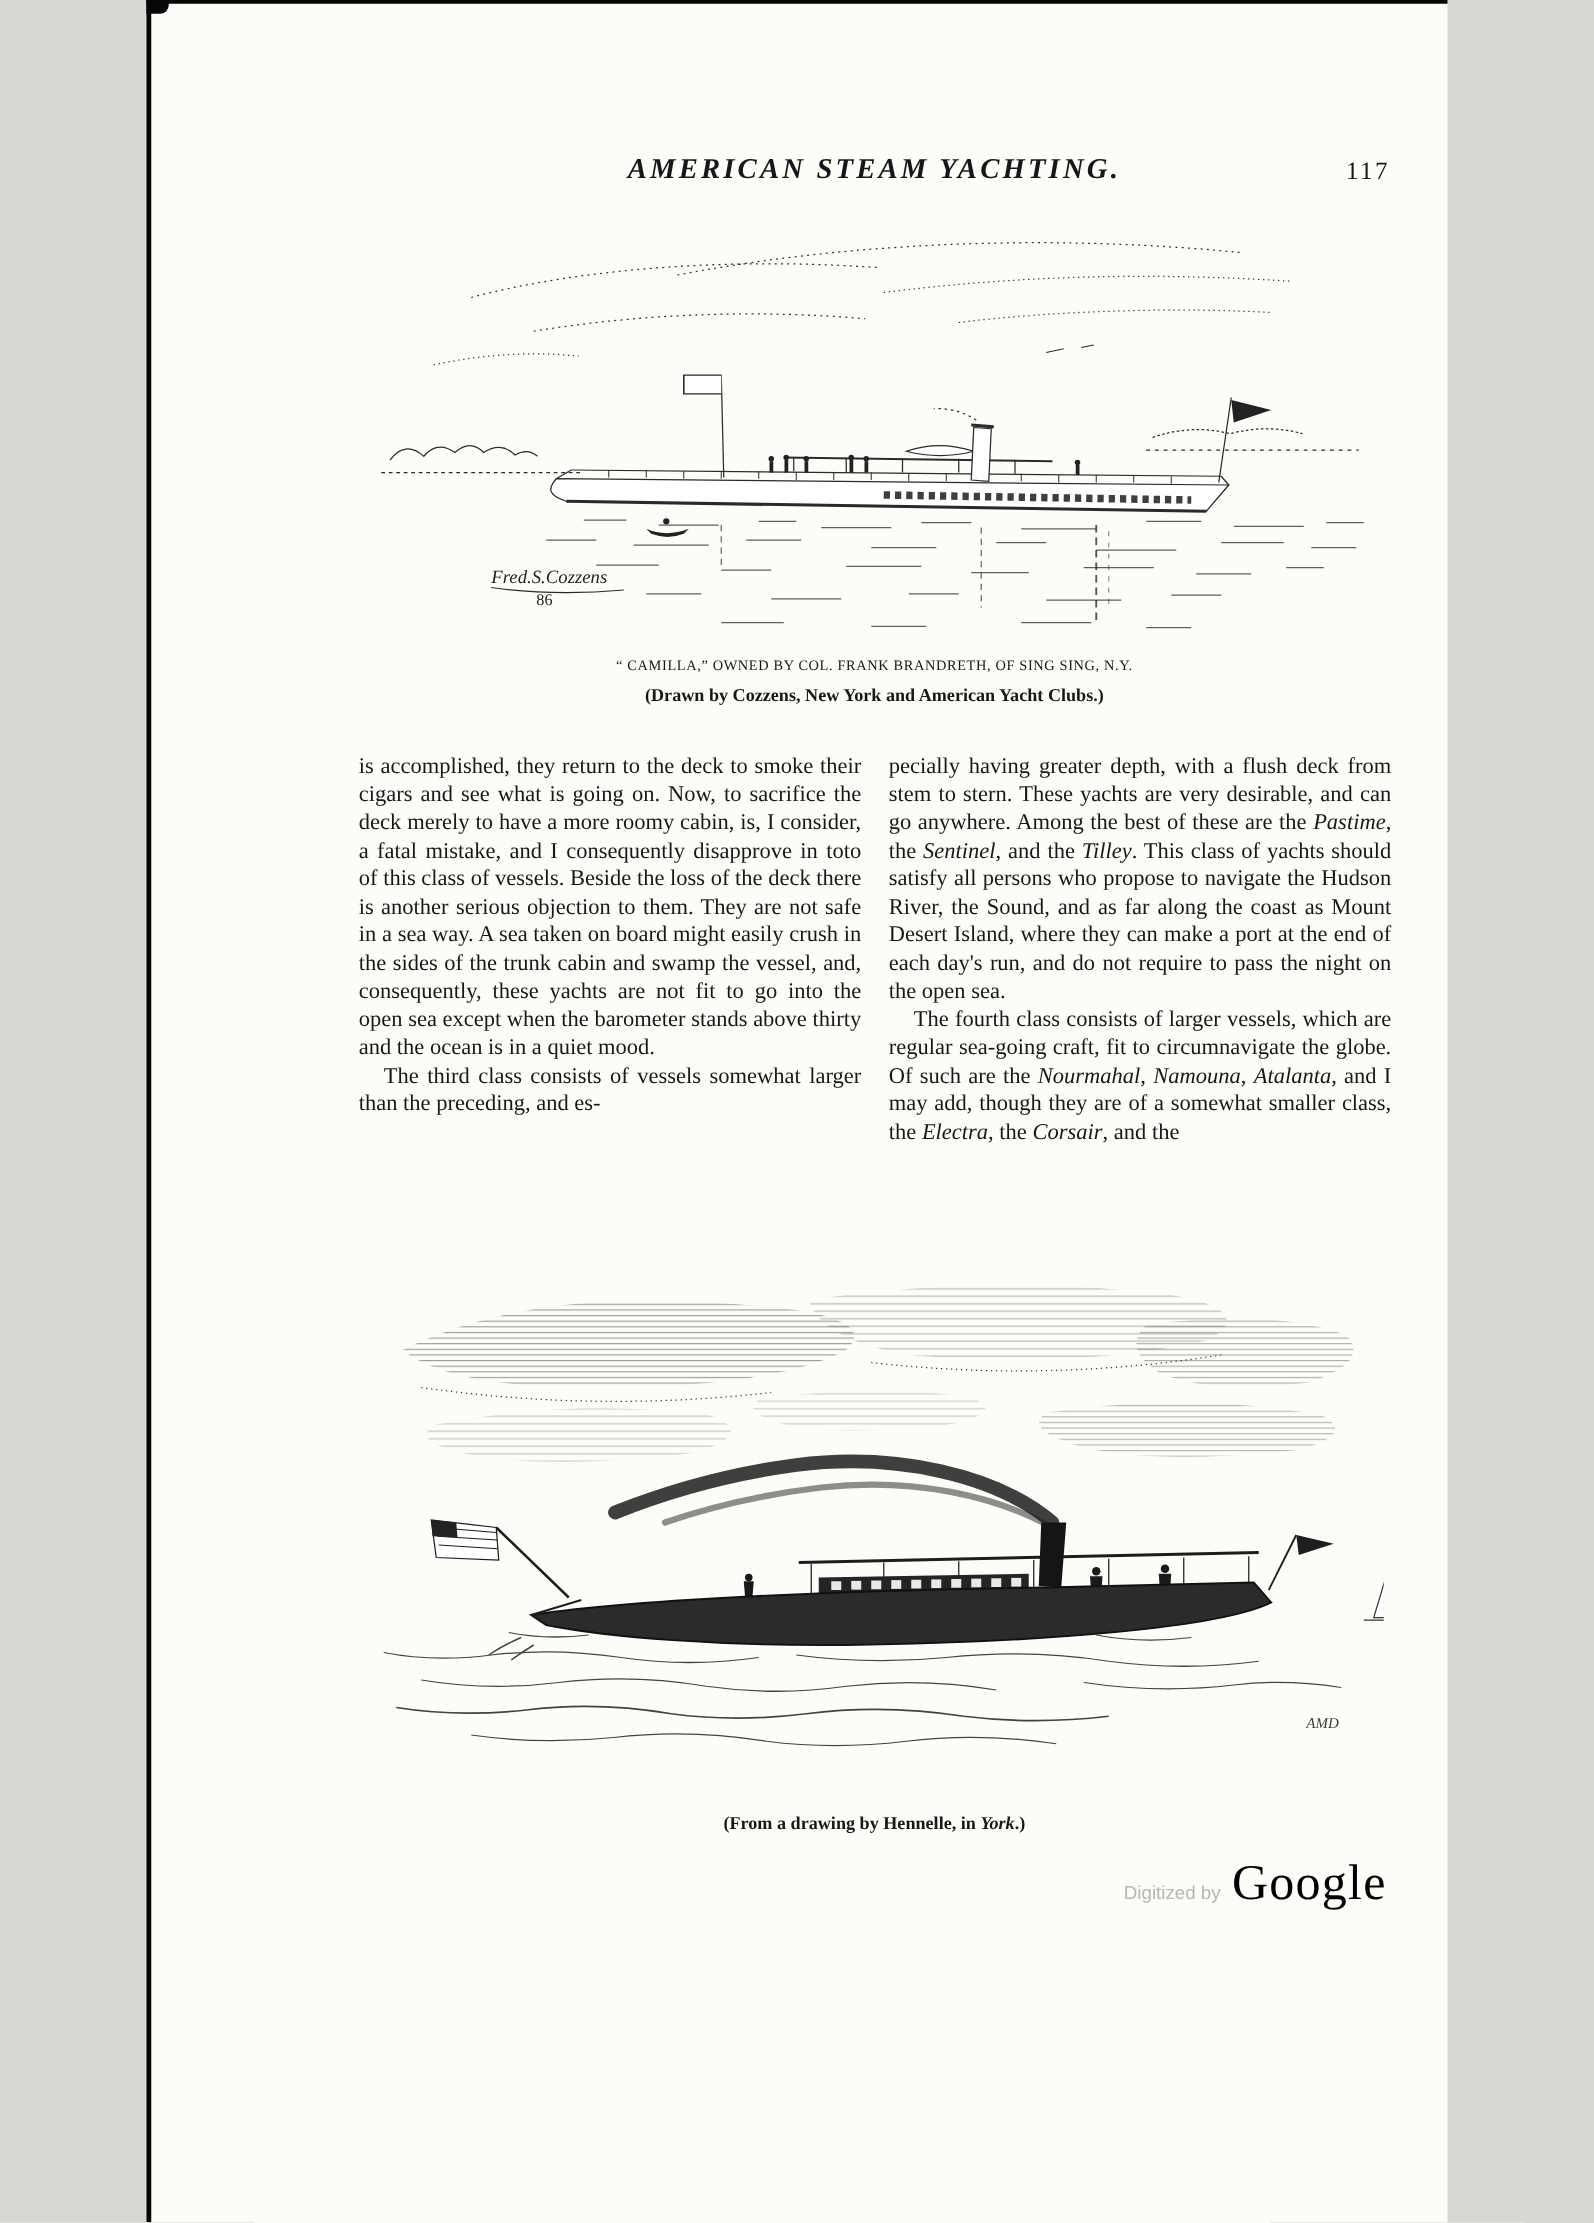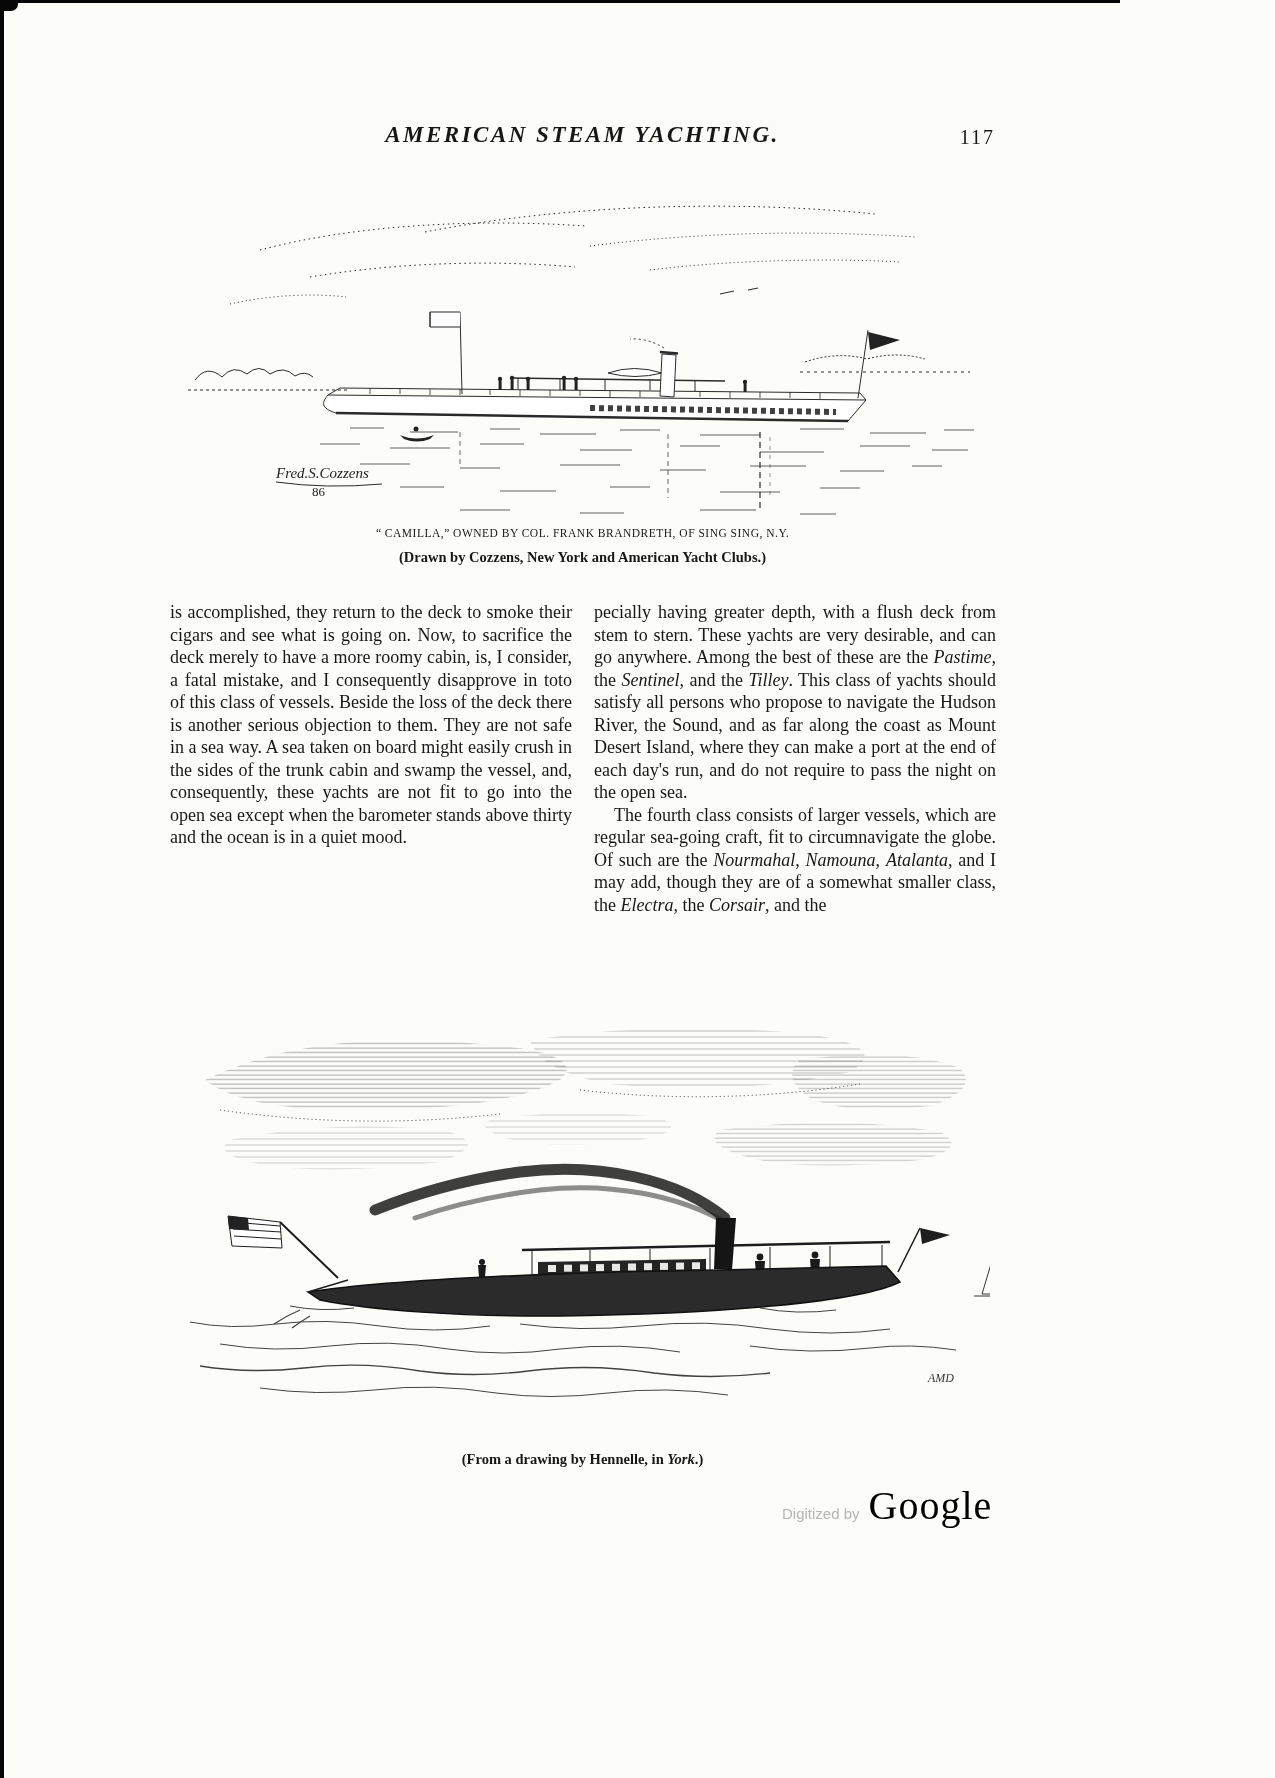"AMERICAN STEAM YACHTING." .page { width: 1275px -> 1041px }
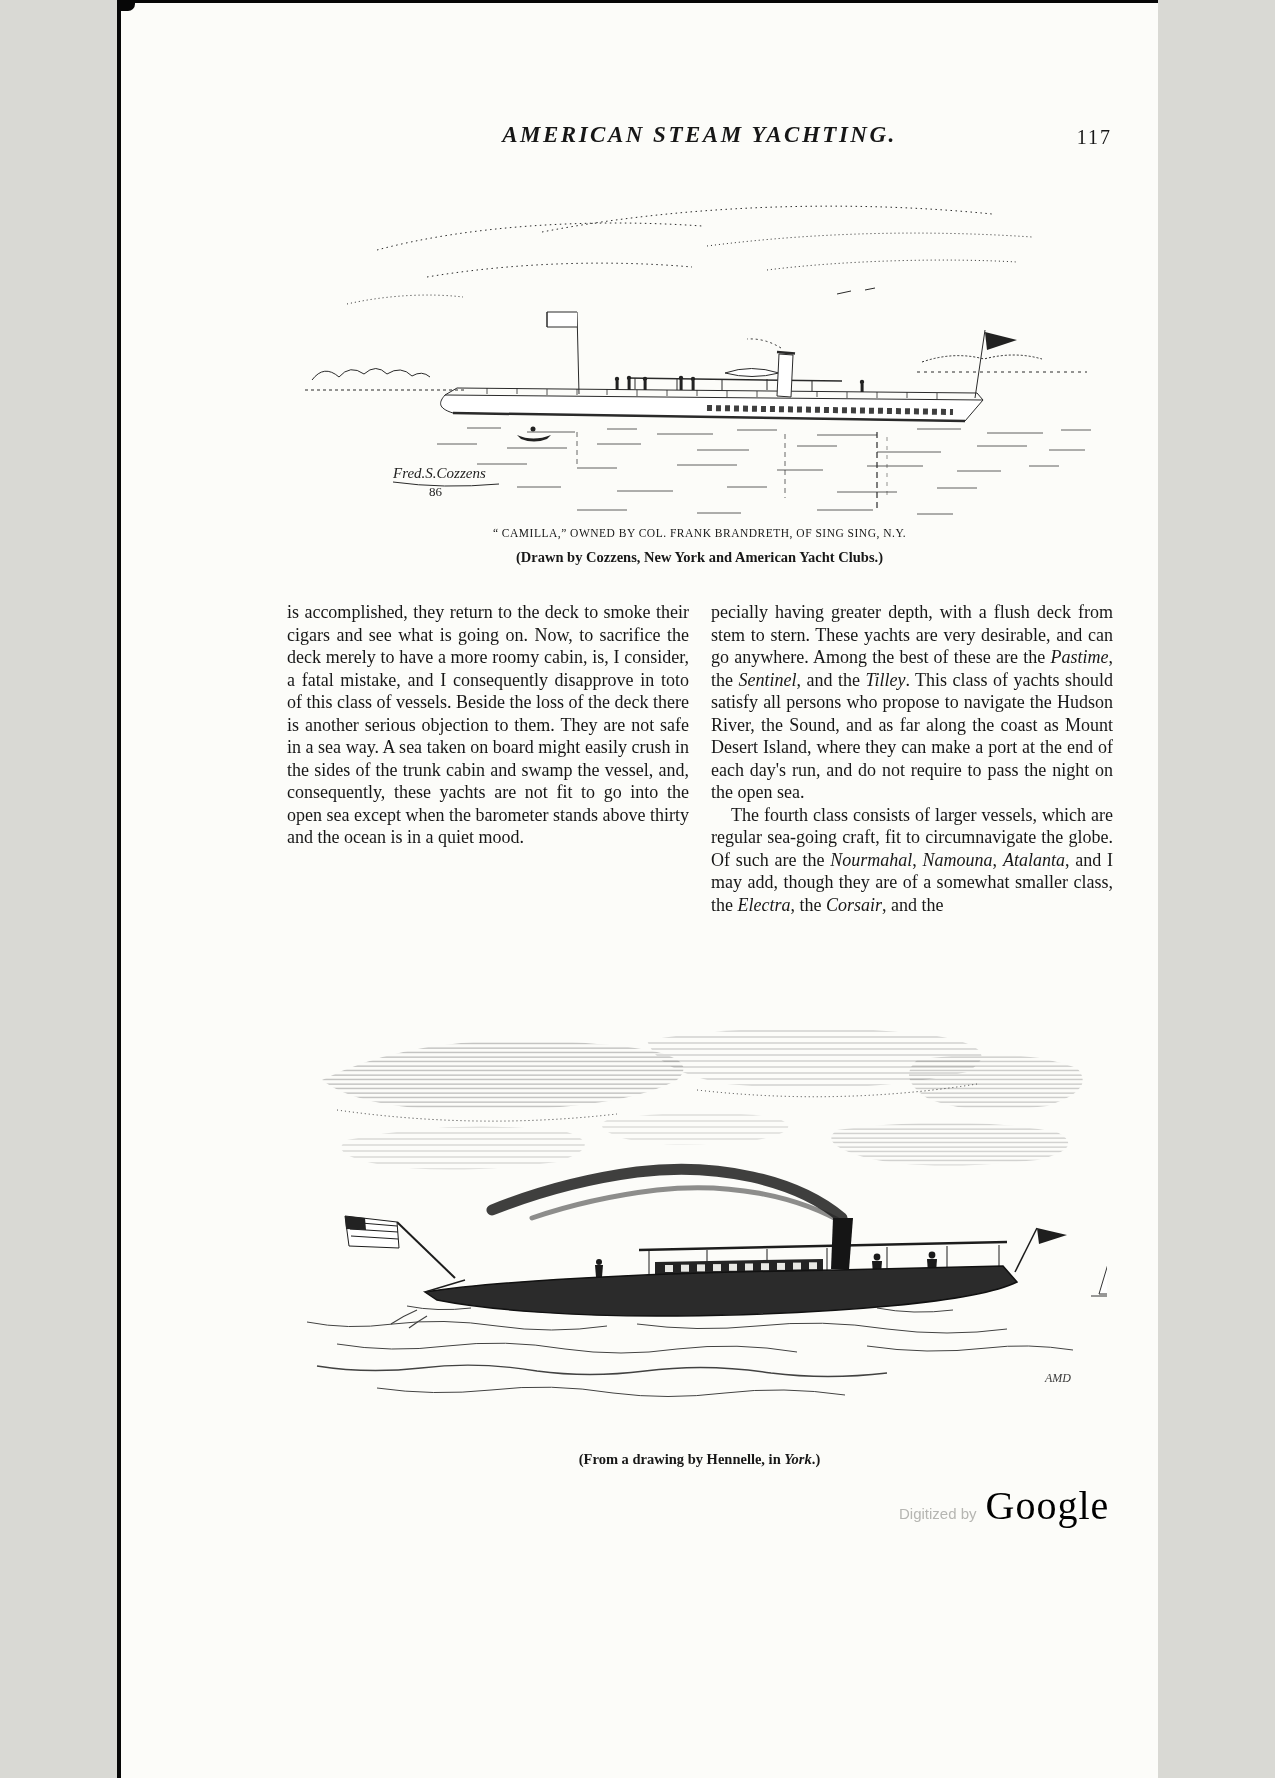"Fred.S.Cozzens" .fig1 { top: 182px -> 170px }
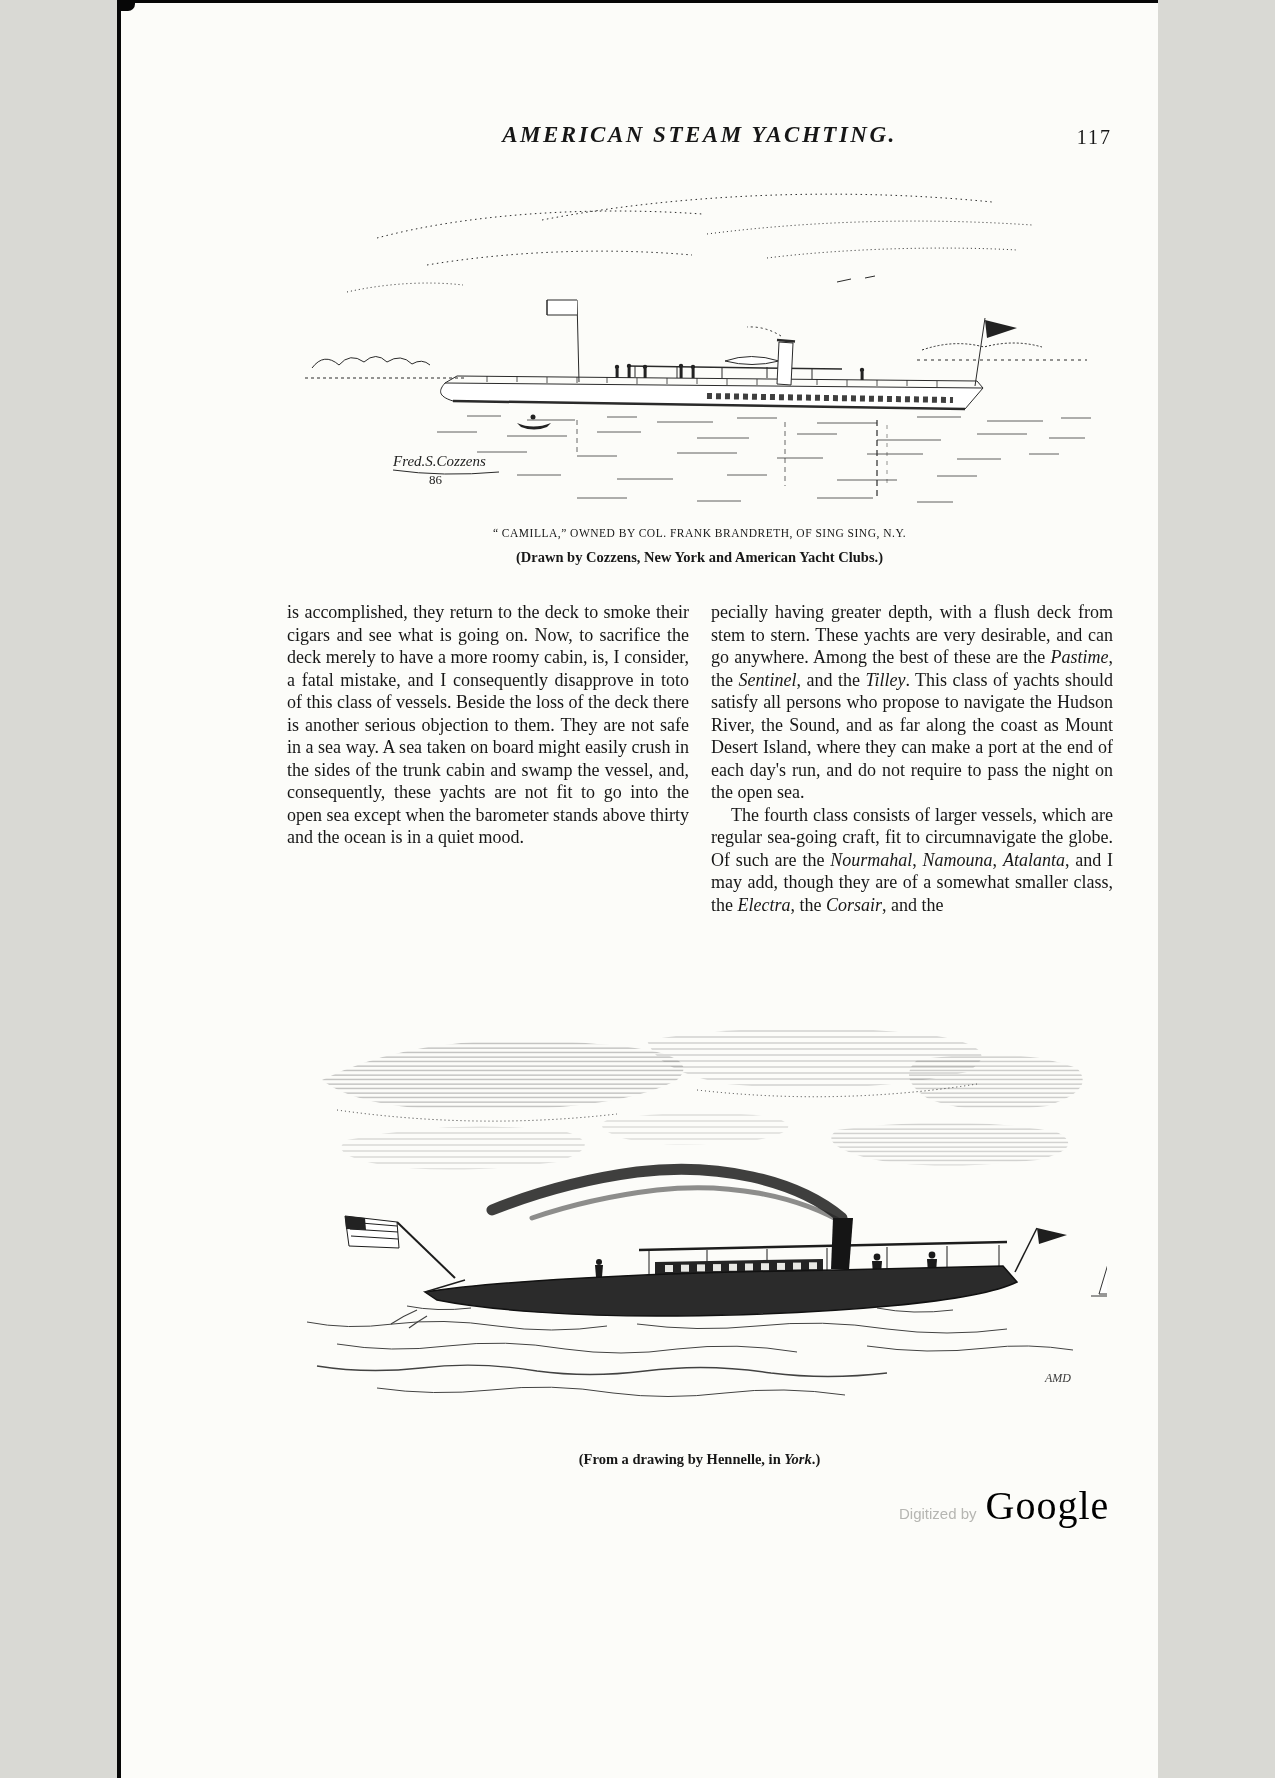"The third class consists of" p.indent { html: none -> <p><span>The third class consists of vessels somewhat larger than the preceding, and es-</span></p> }
